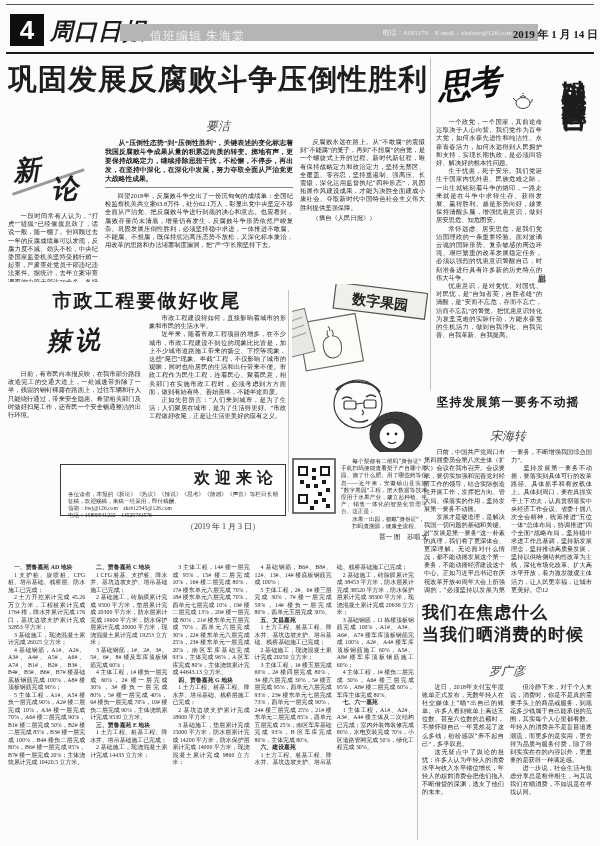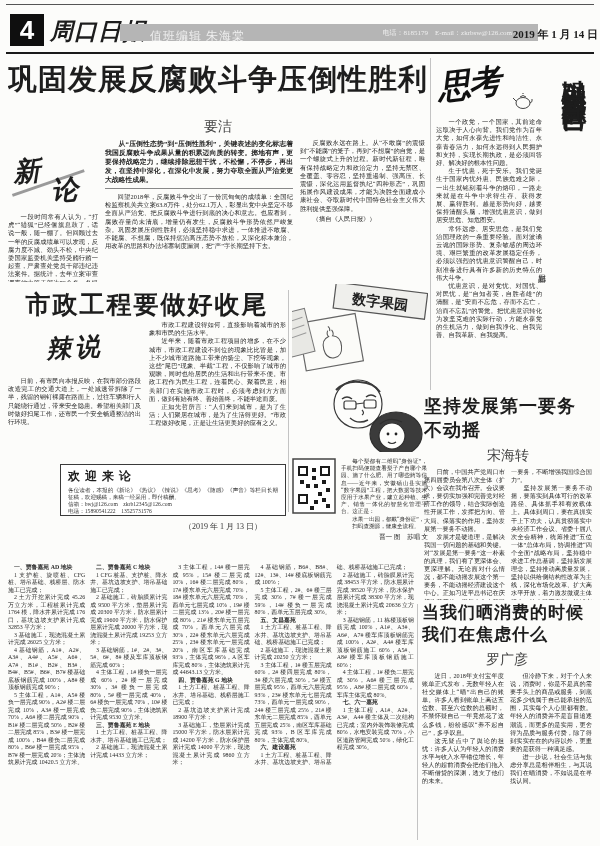"要洁" .author { font-size: 14px -> 12px; font-style: none -> italic; margin: 5px 0 3px -> 17px 0 3px }
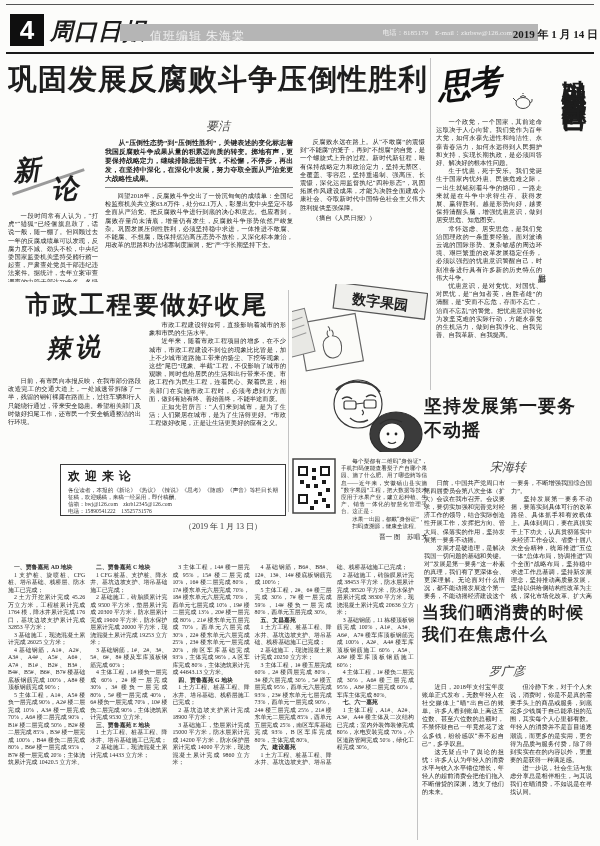"市政工程要做好收尾" .art-shizheng h2 { font-size: 25px -> 19px }
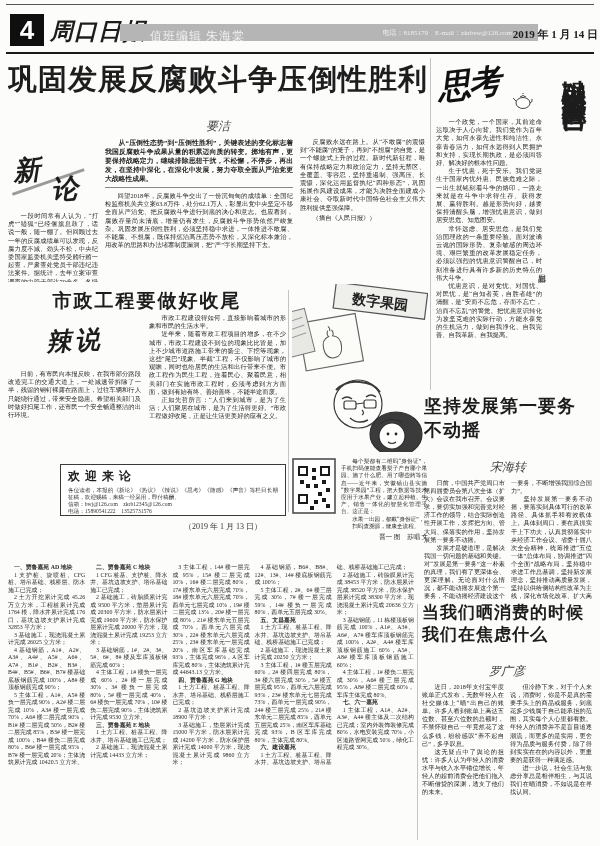"坚持发展第一要务不动摇" .art-jianchi h2 { font-size: 18px -> 12px; text-align: none -> center }
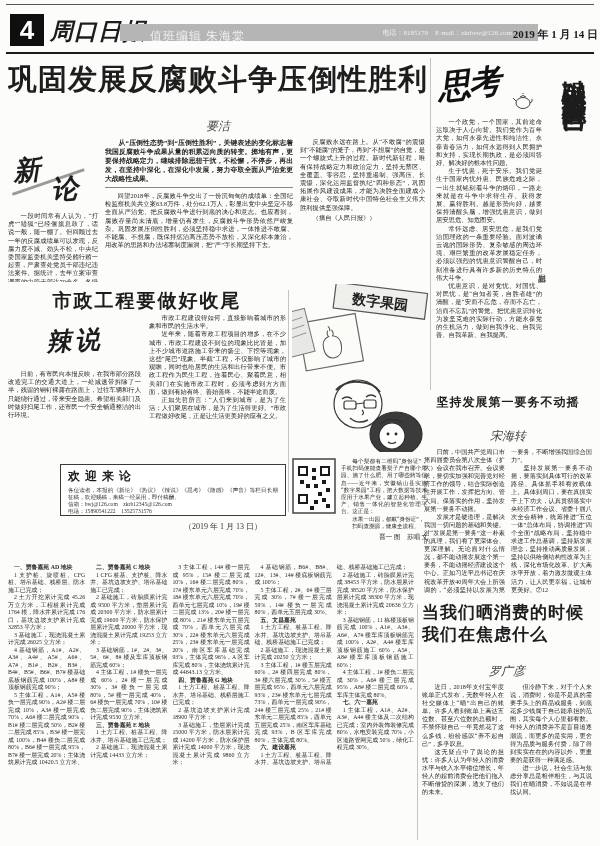"欢迎来论" .welcome-box .ti { font-size: 12px -> 16px; text-align: left -> right }
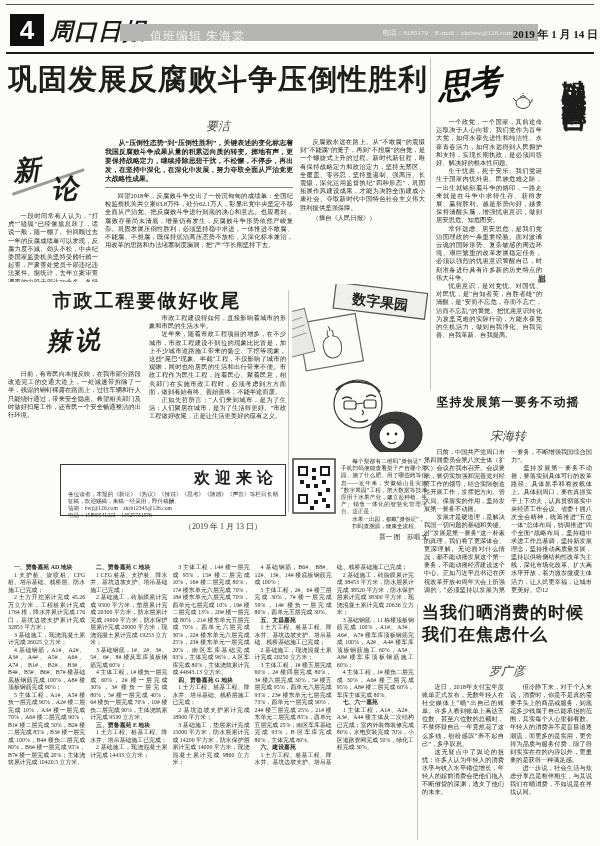"（2019 年 1 月 13" div.report-date { text: 13 -> 3 }
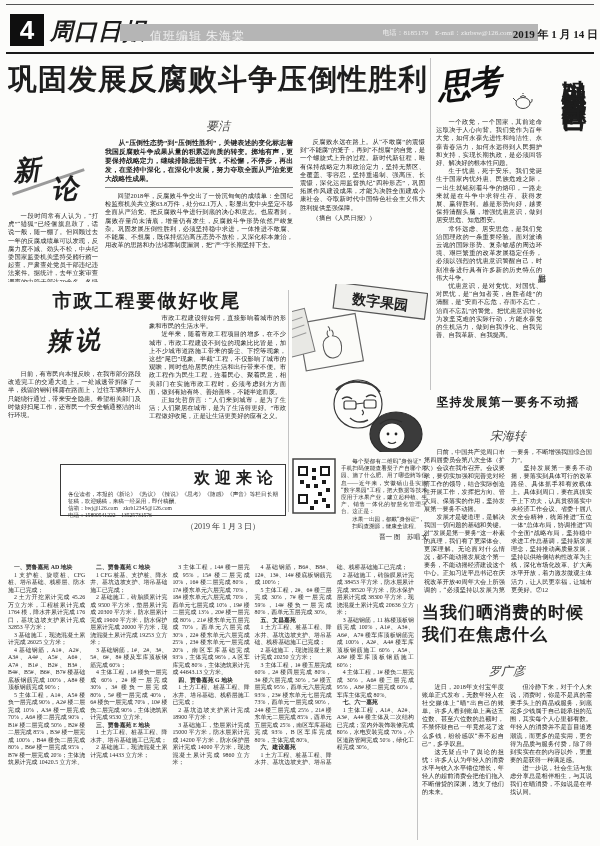"当我们晒消费的时候" span { order: before "我们在焦虑什么" -> after "我们在焦虑什么" }
